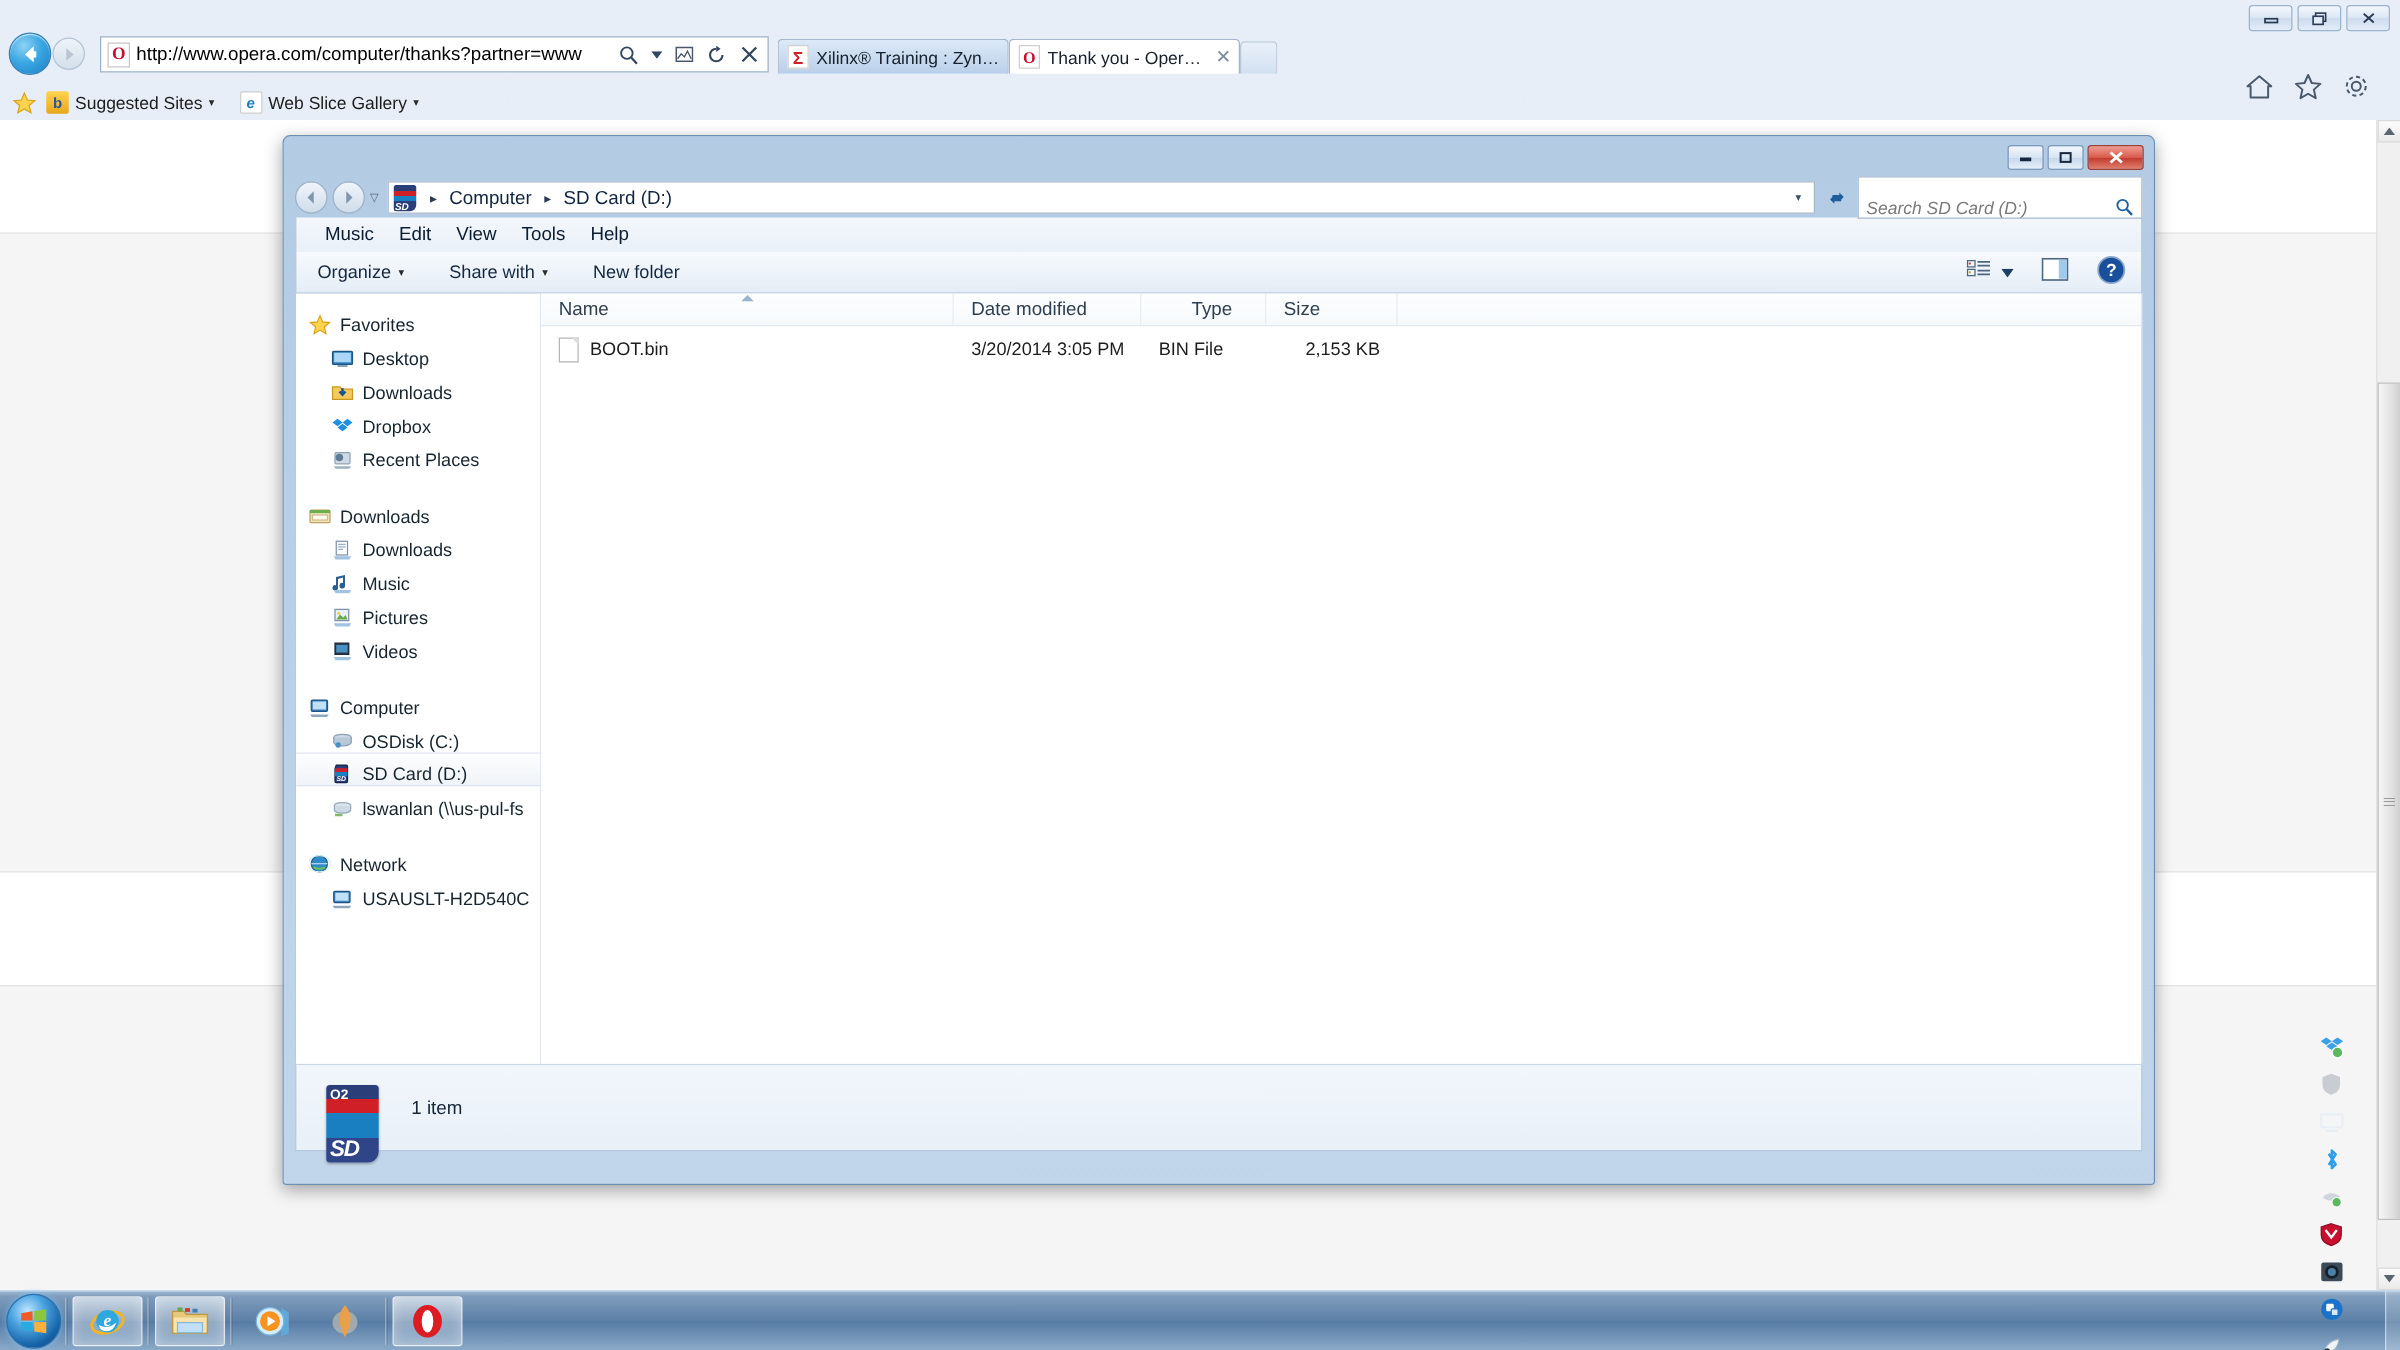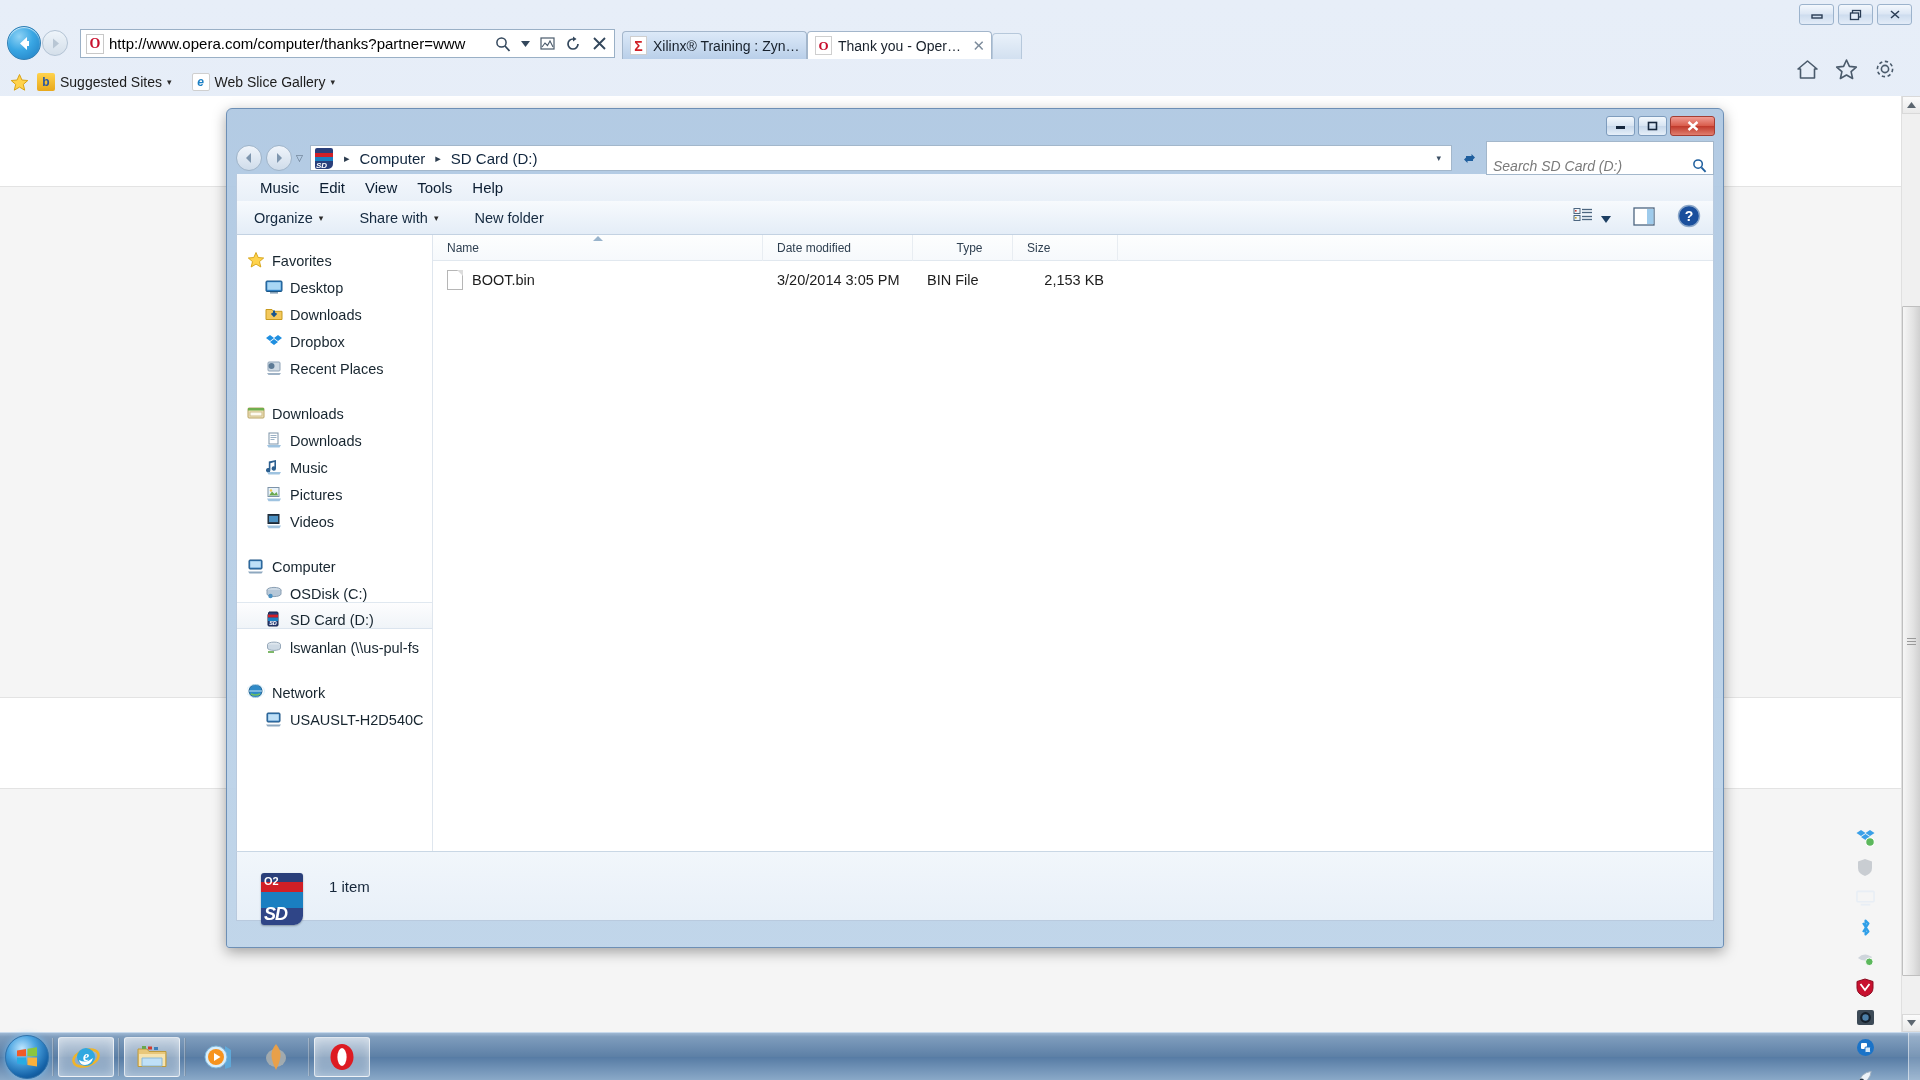"Name" #col-head { font-size: 12px -> 15px }
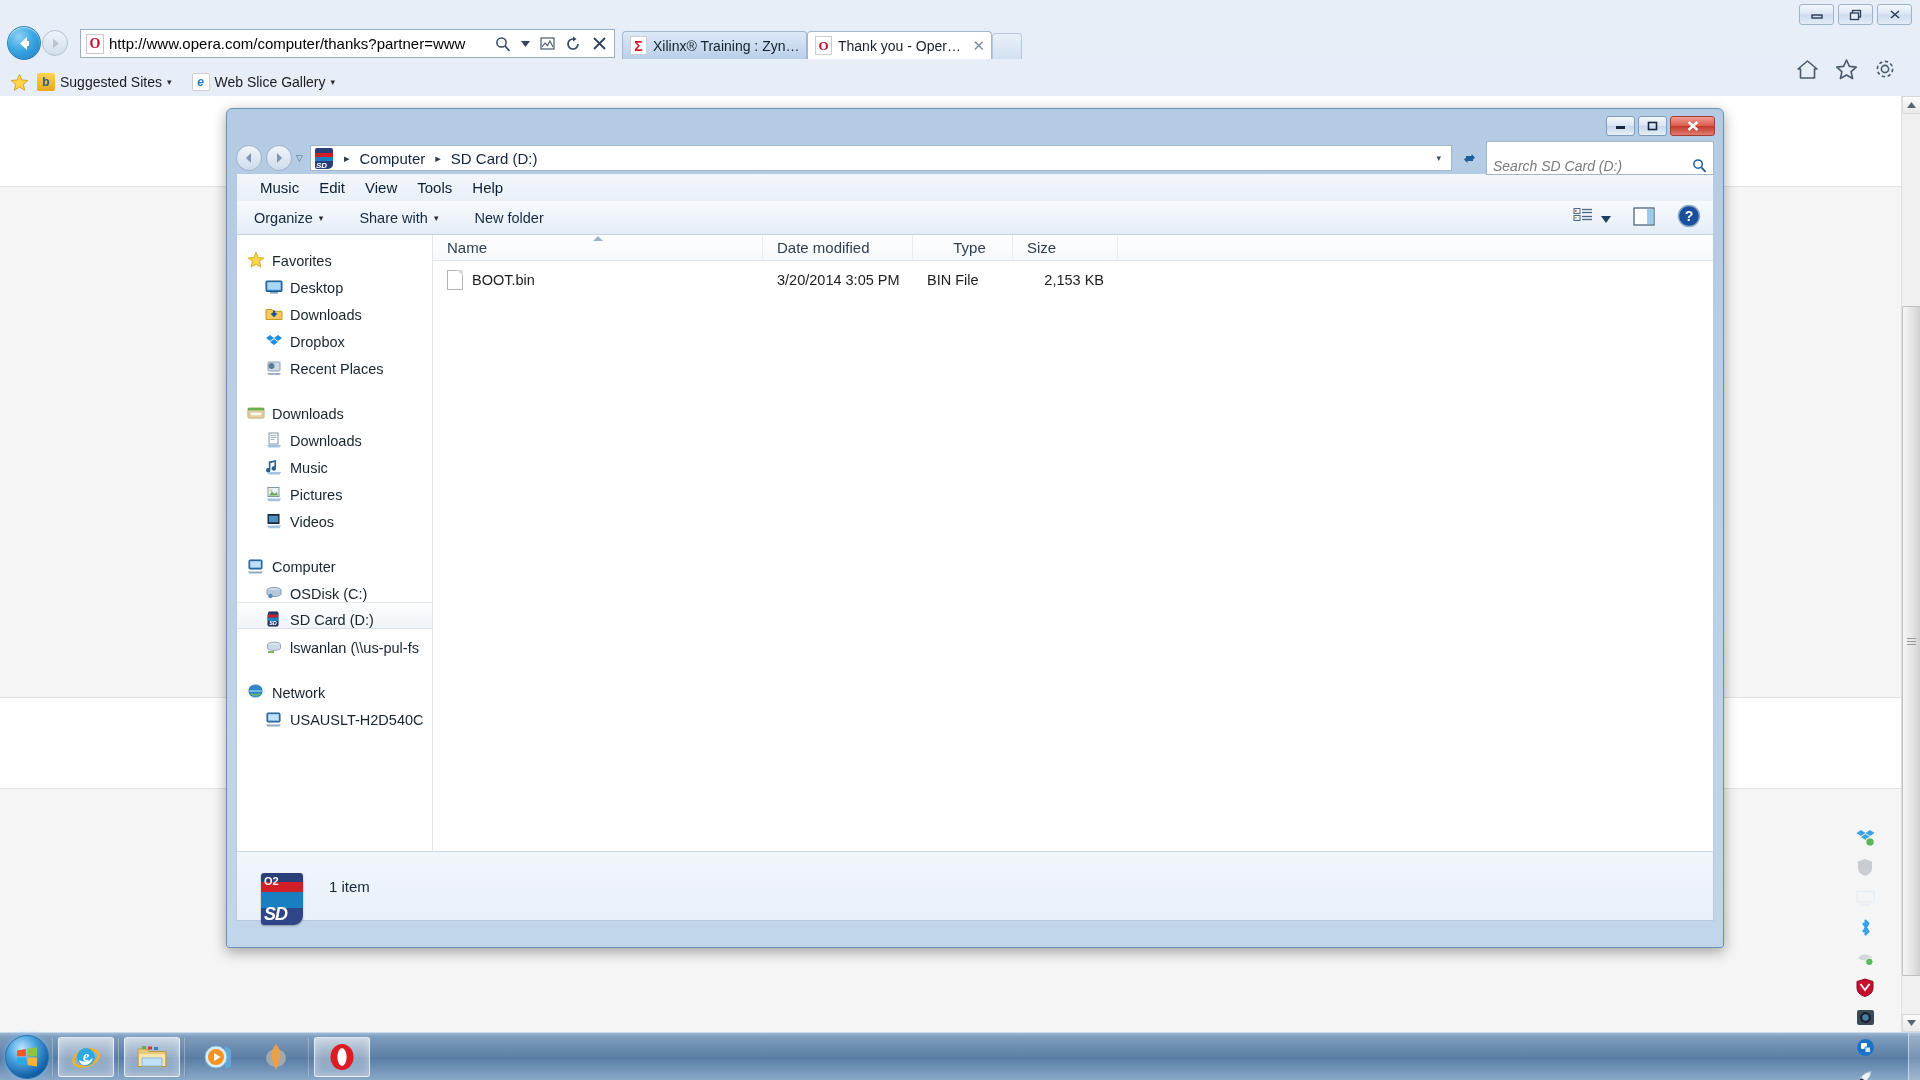"O2" #status-sd { height: 52px -> 62px }
